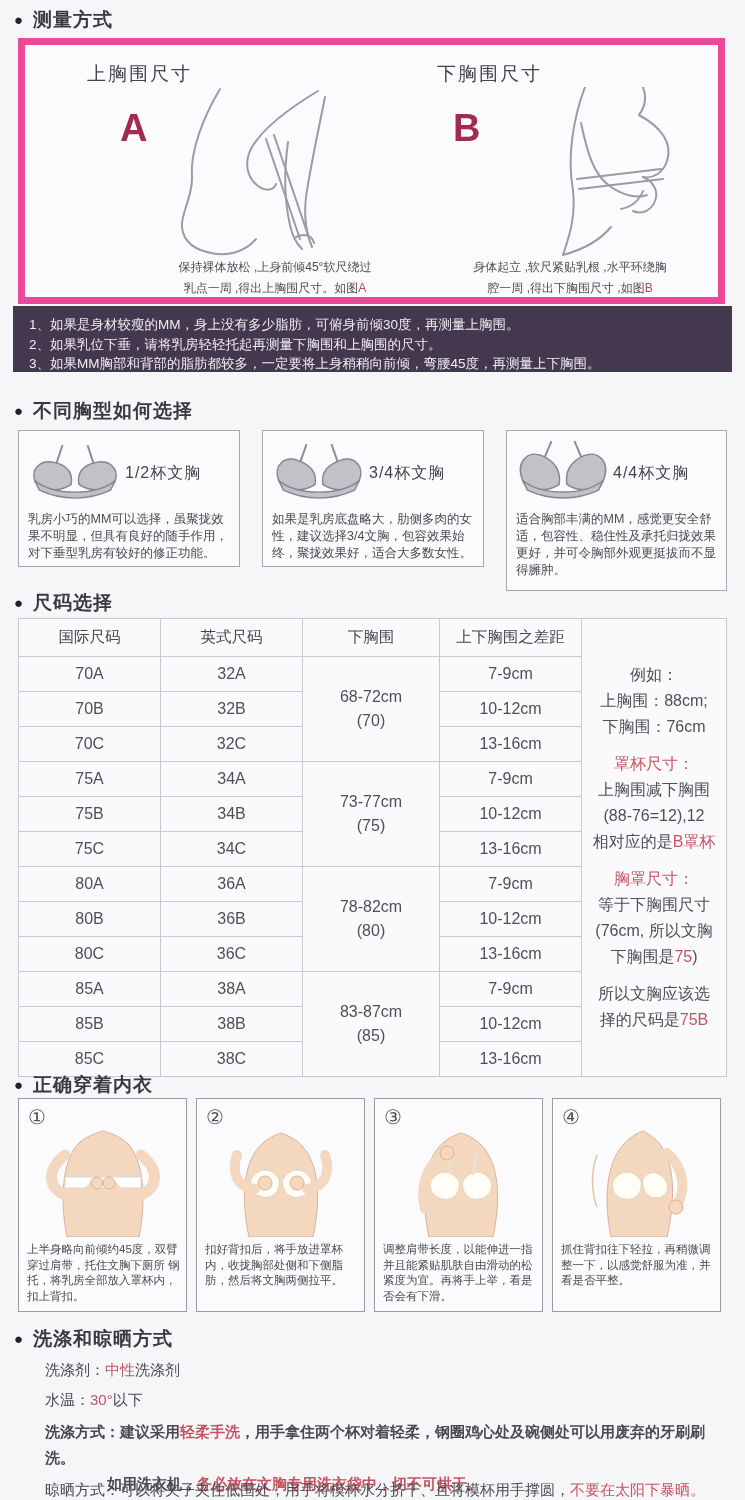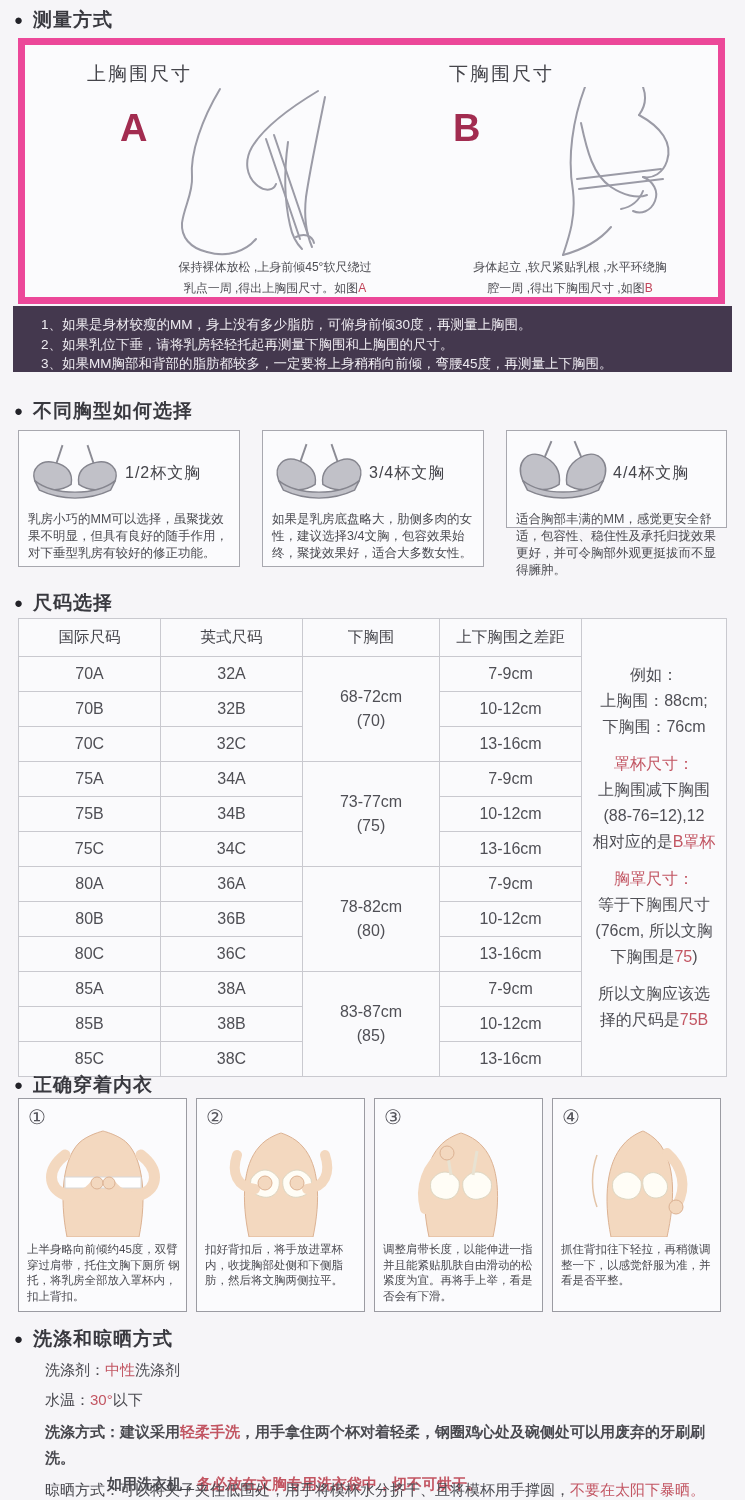"下胸围尺寸" div.half-title { left: 424px -> 412px }
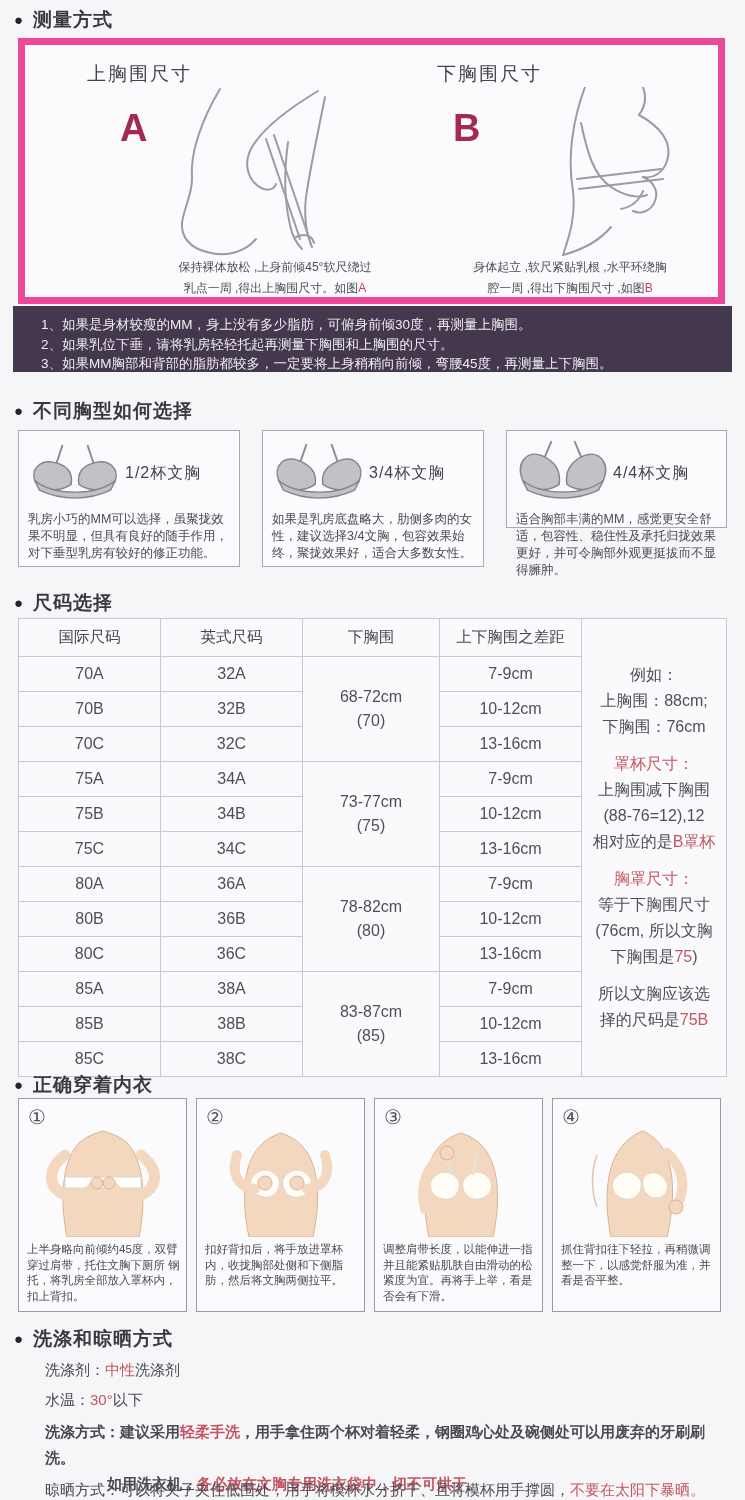"1、如果是身材较瘦的MM，身上没有多少脂肪，可俯身前倾30度，再测量上胸围。" .dark-notes { padding: 9px 28px -> 9px 16px }
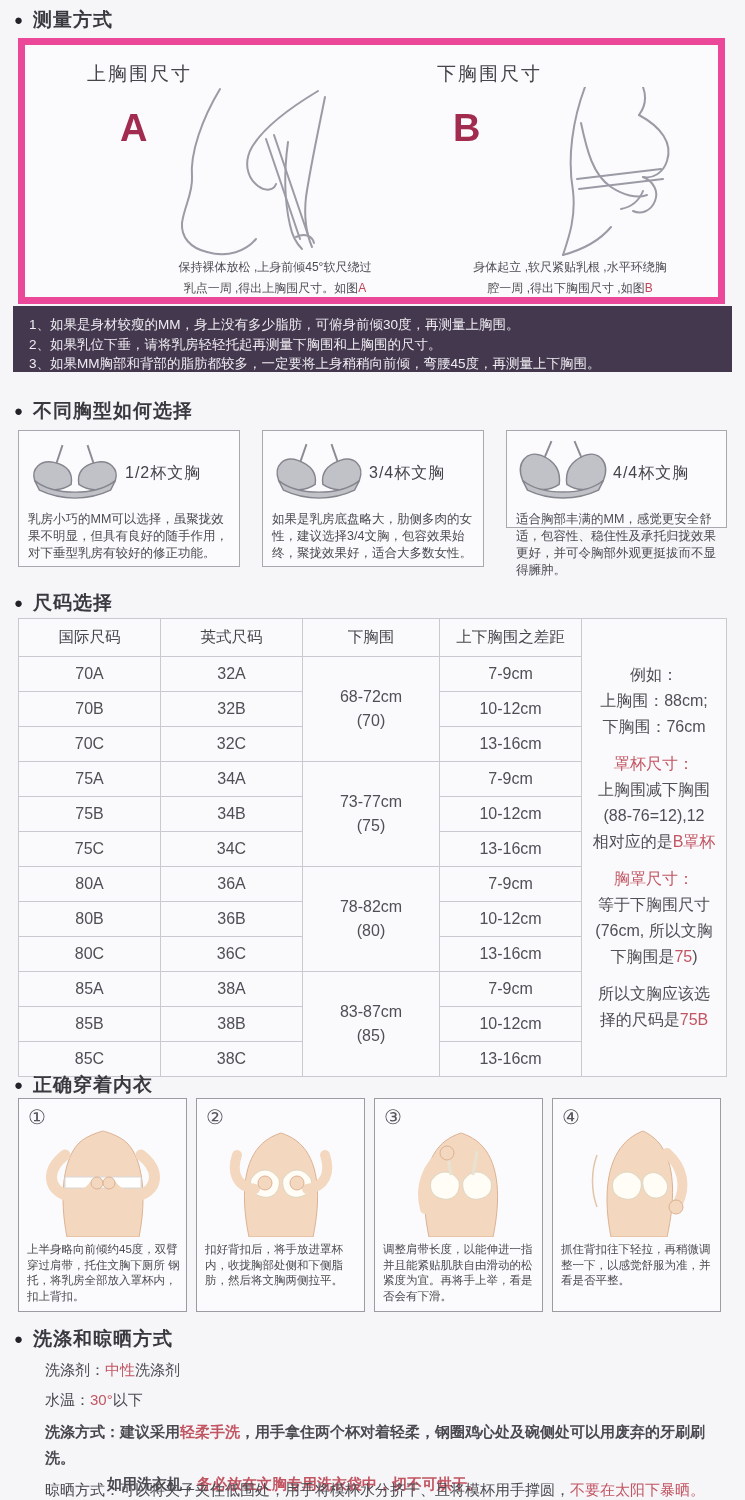"4/4杯文胸" div.cup-box { height: 98px -> 161px }
